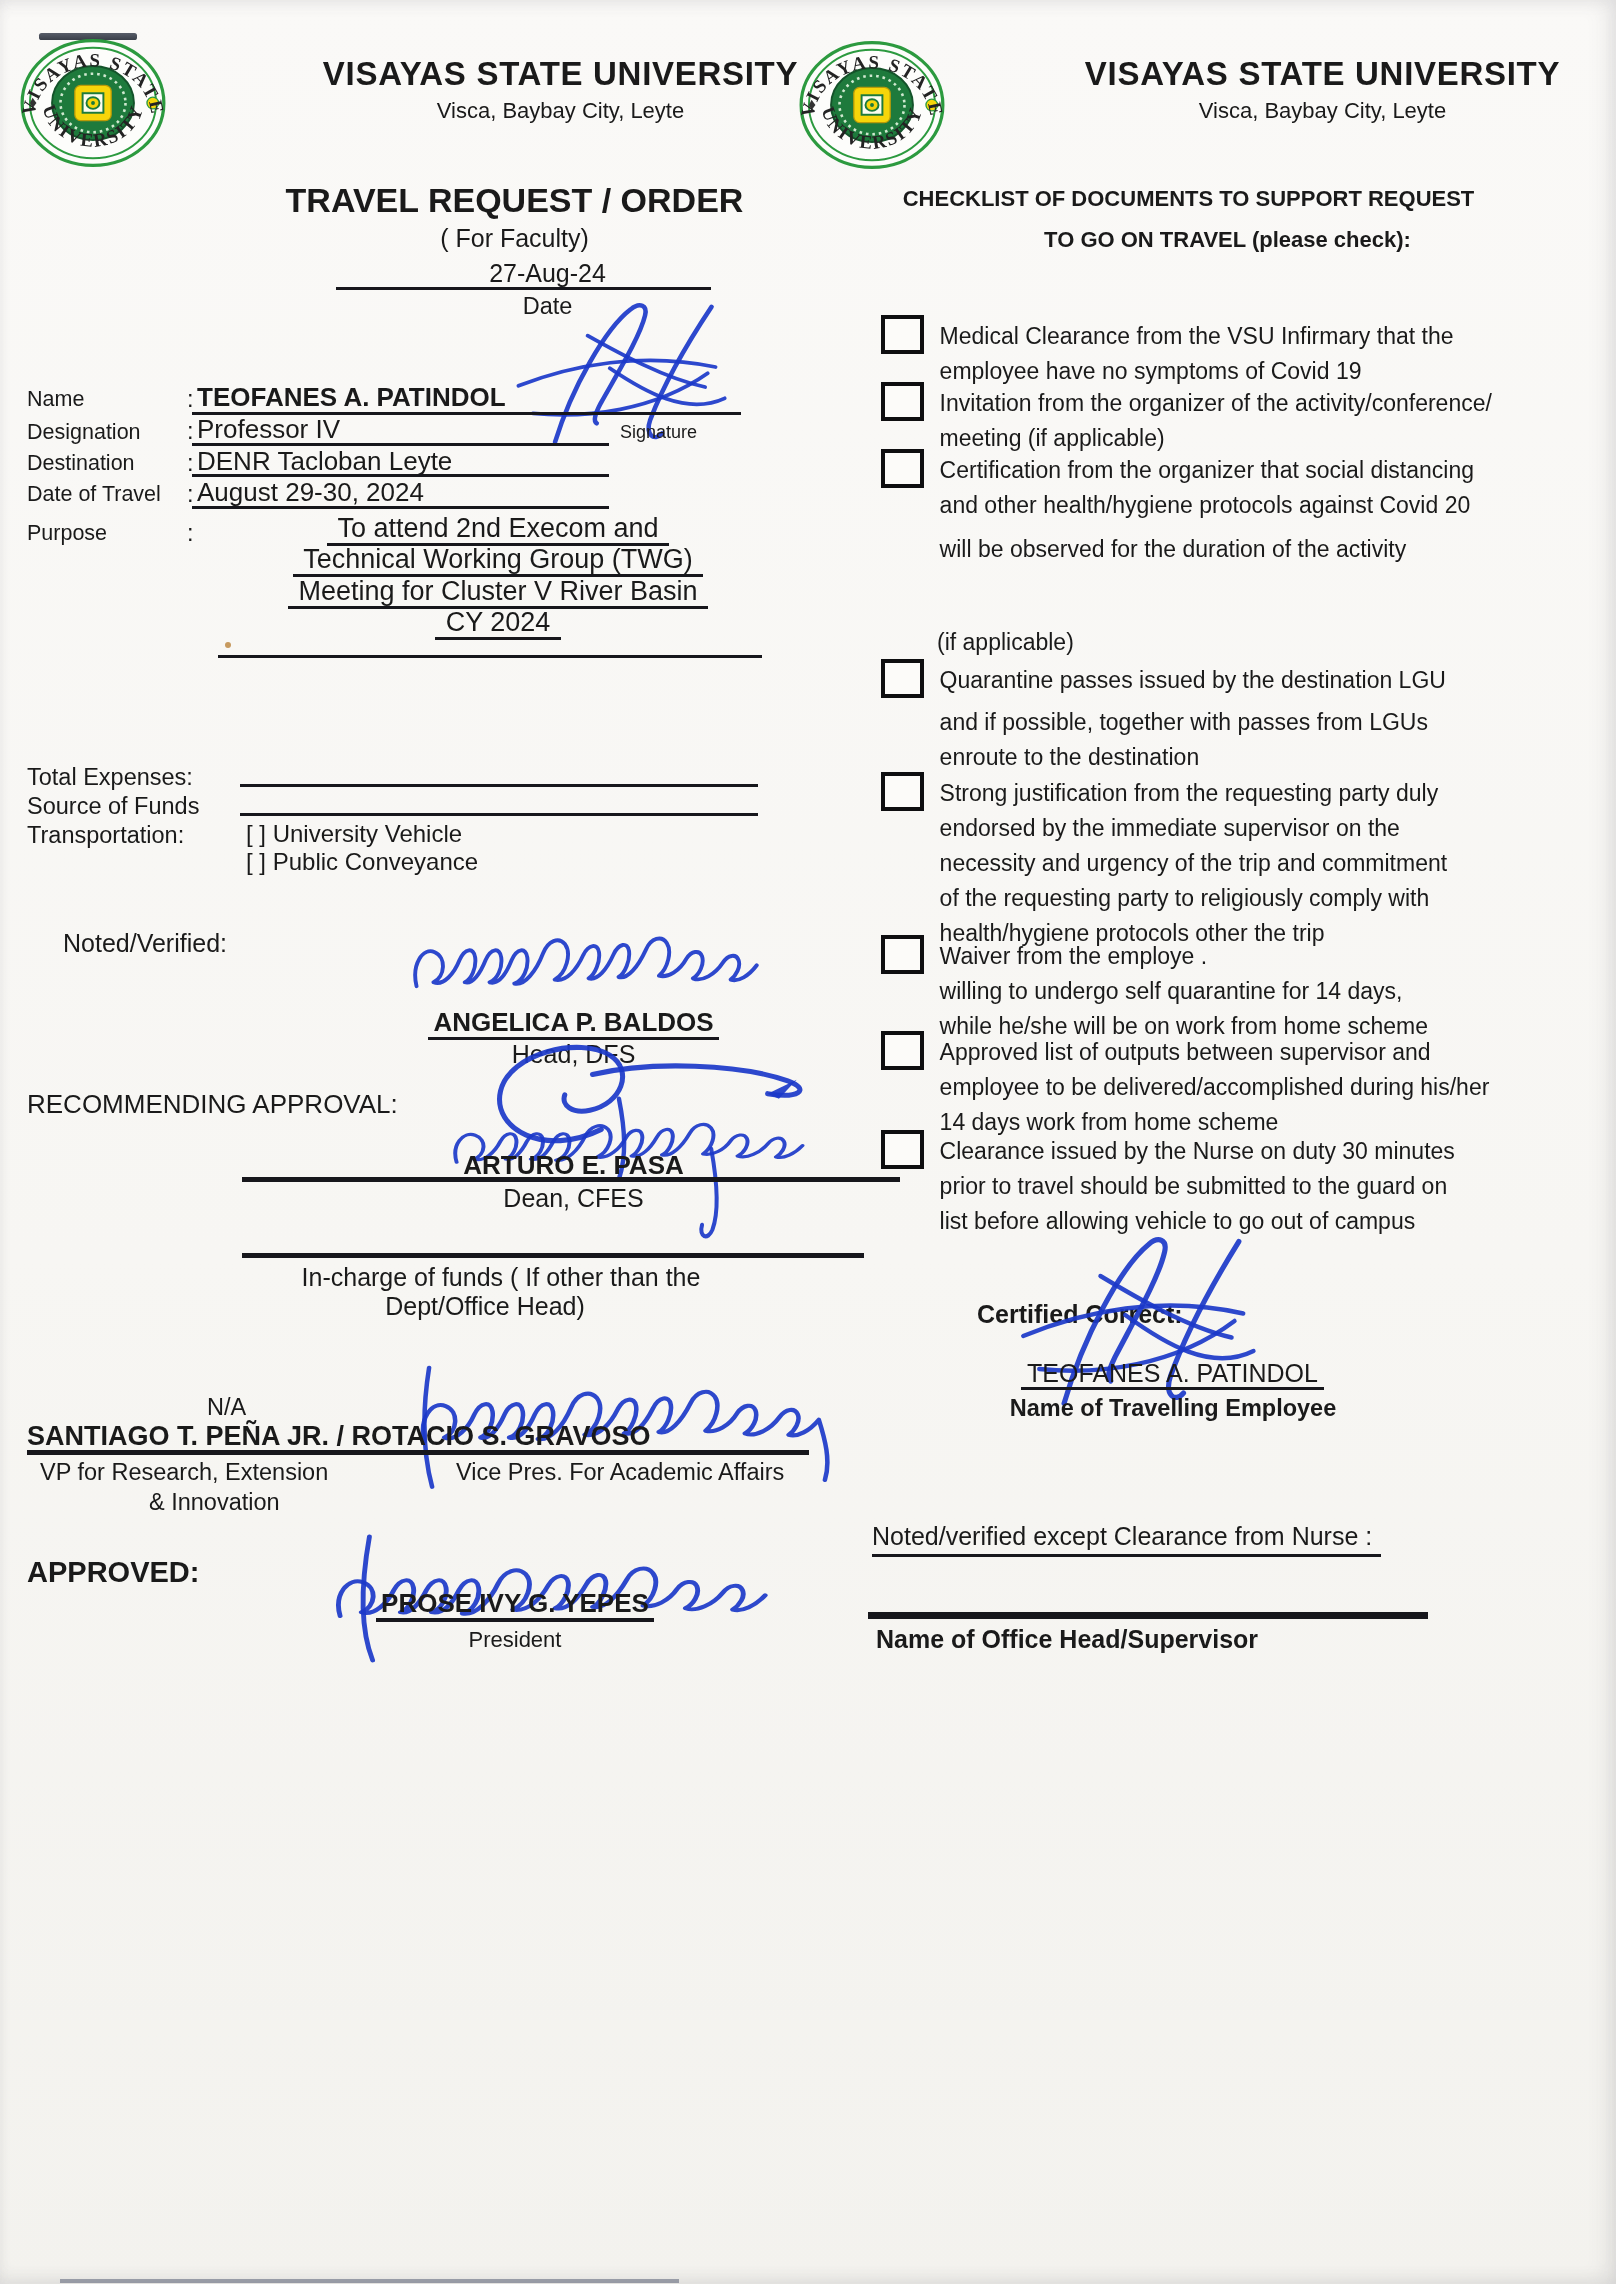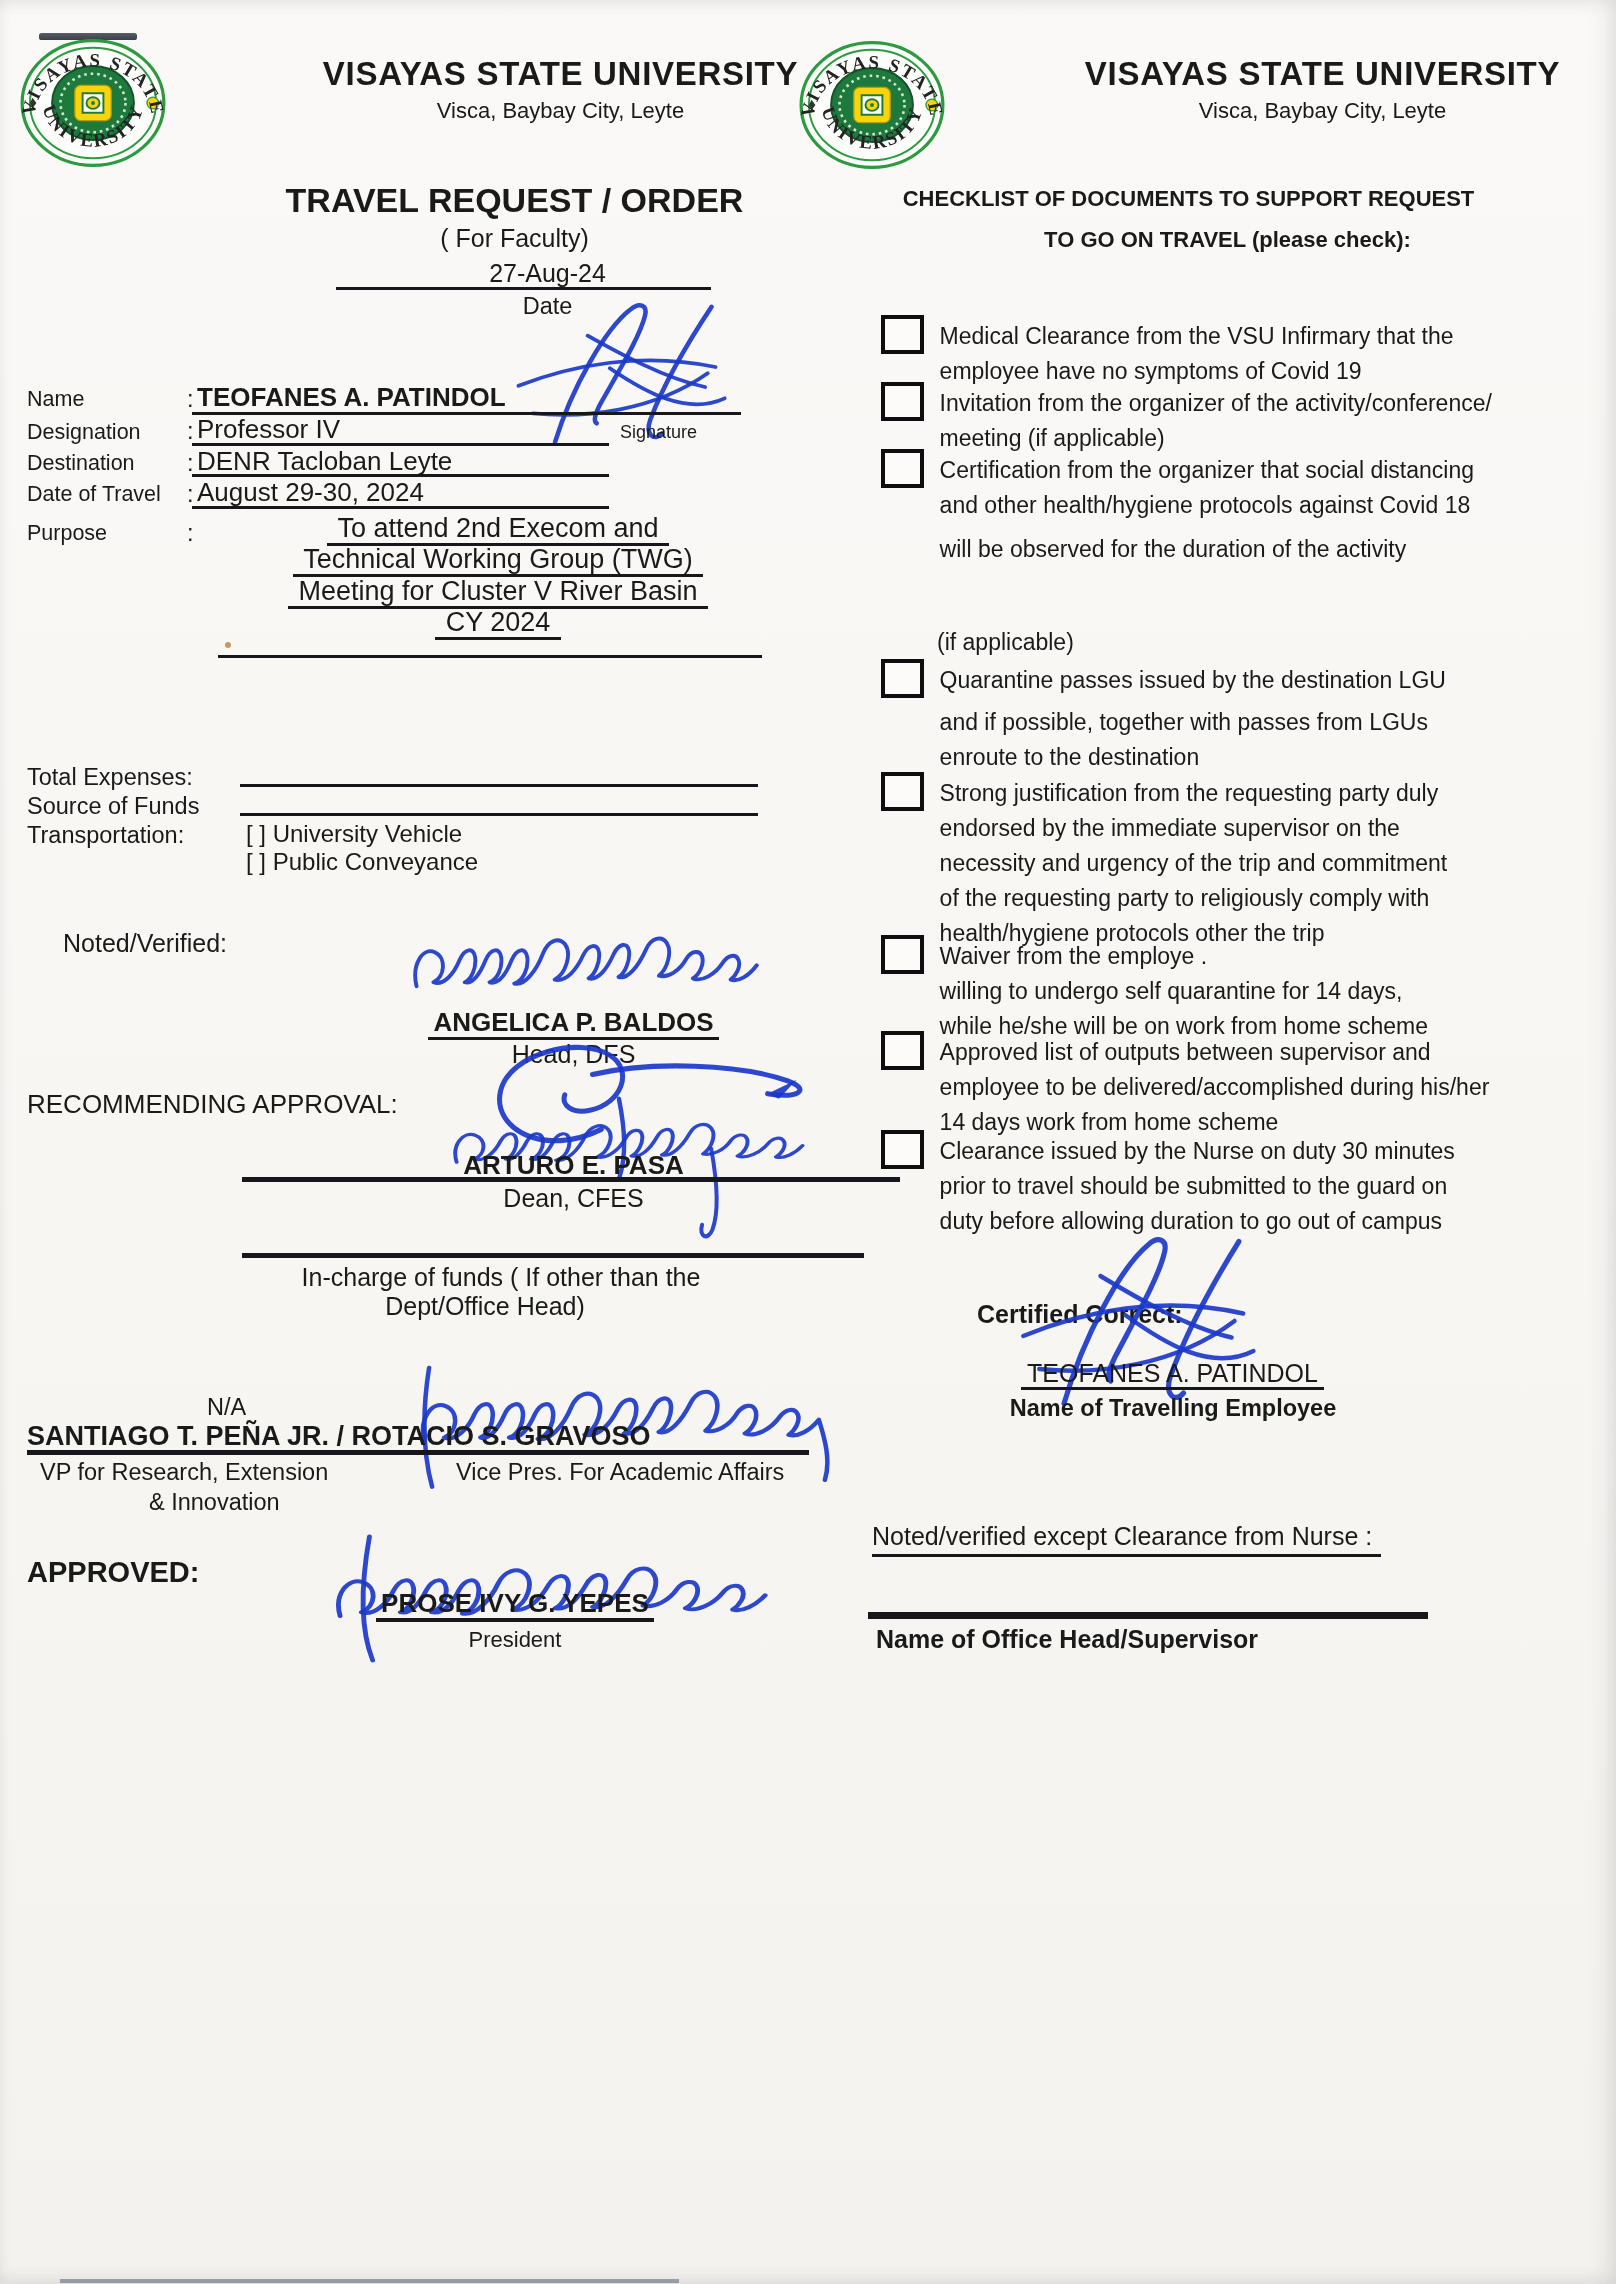"and other health/hygiene protocols" div.cl { text: 18 -> 20 }
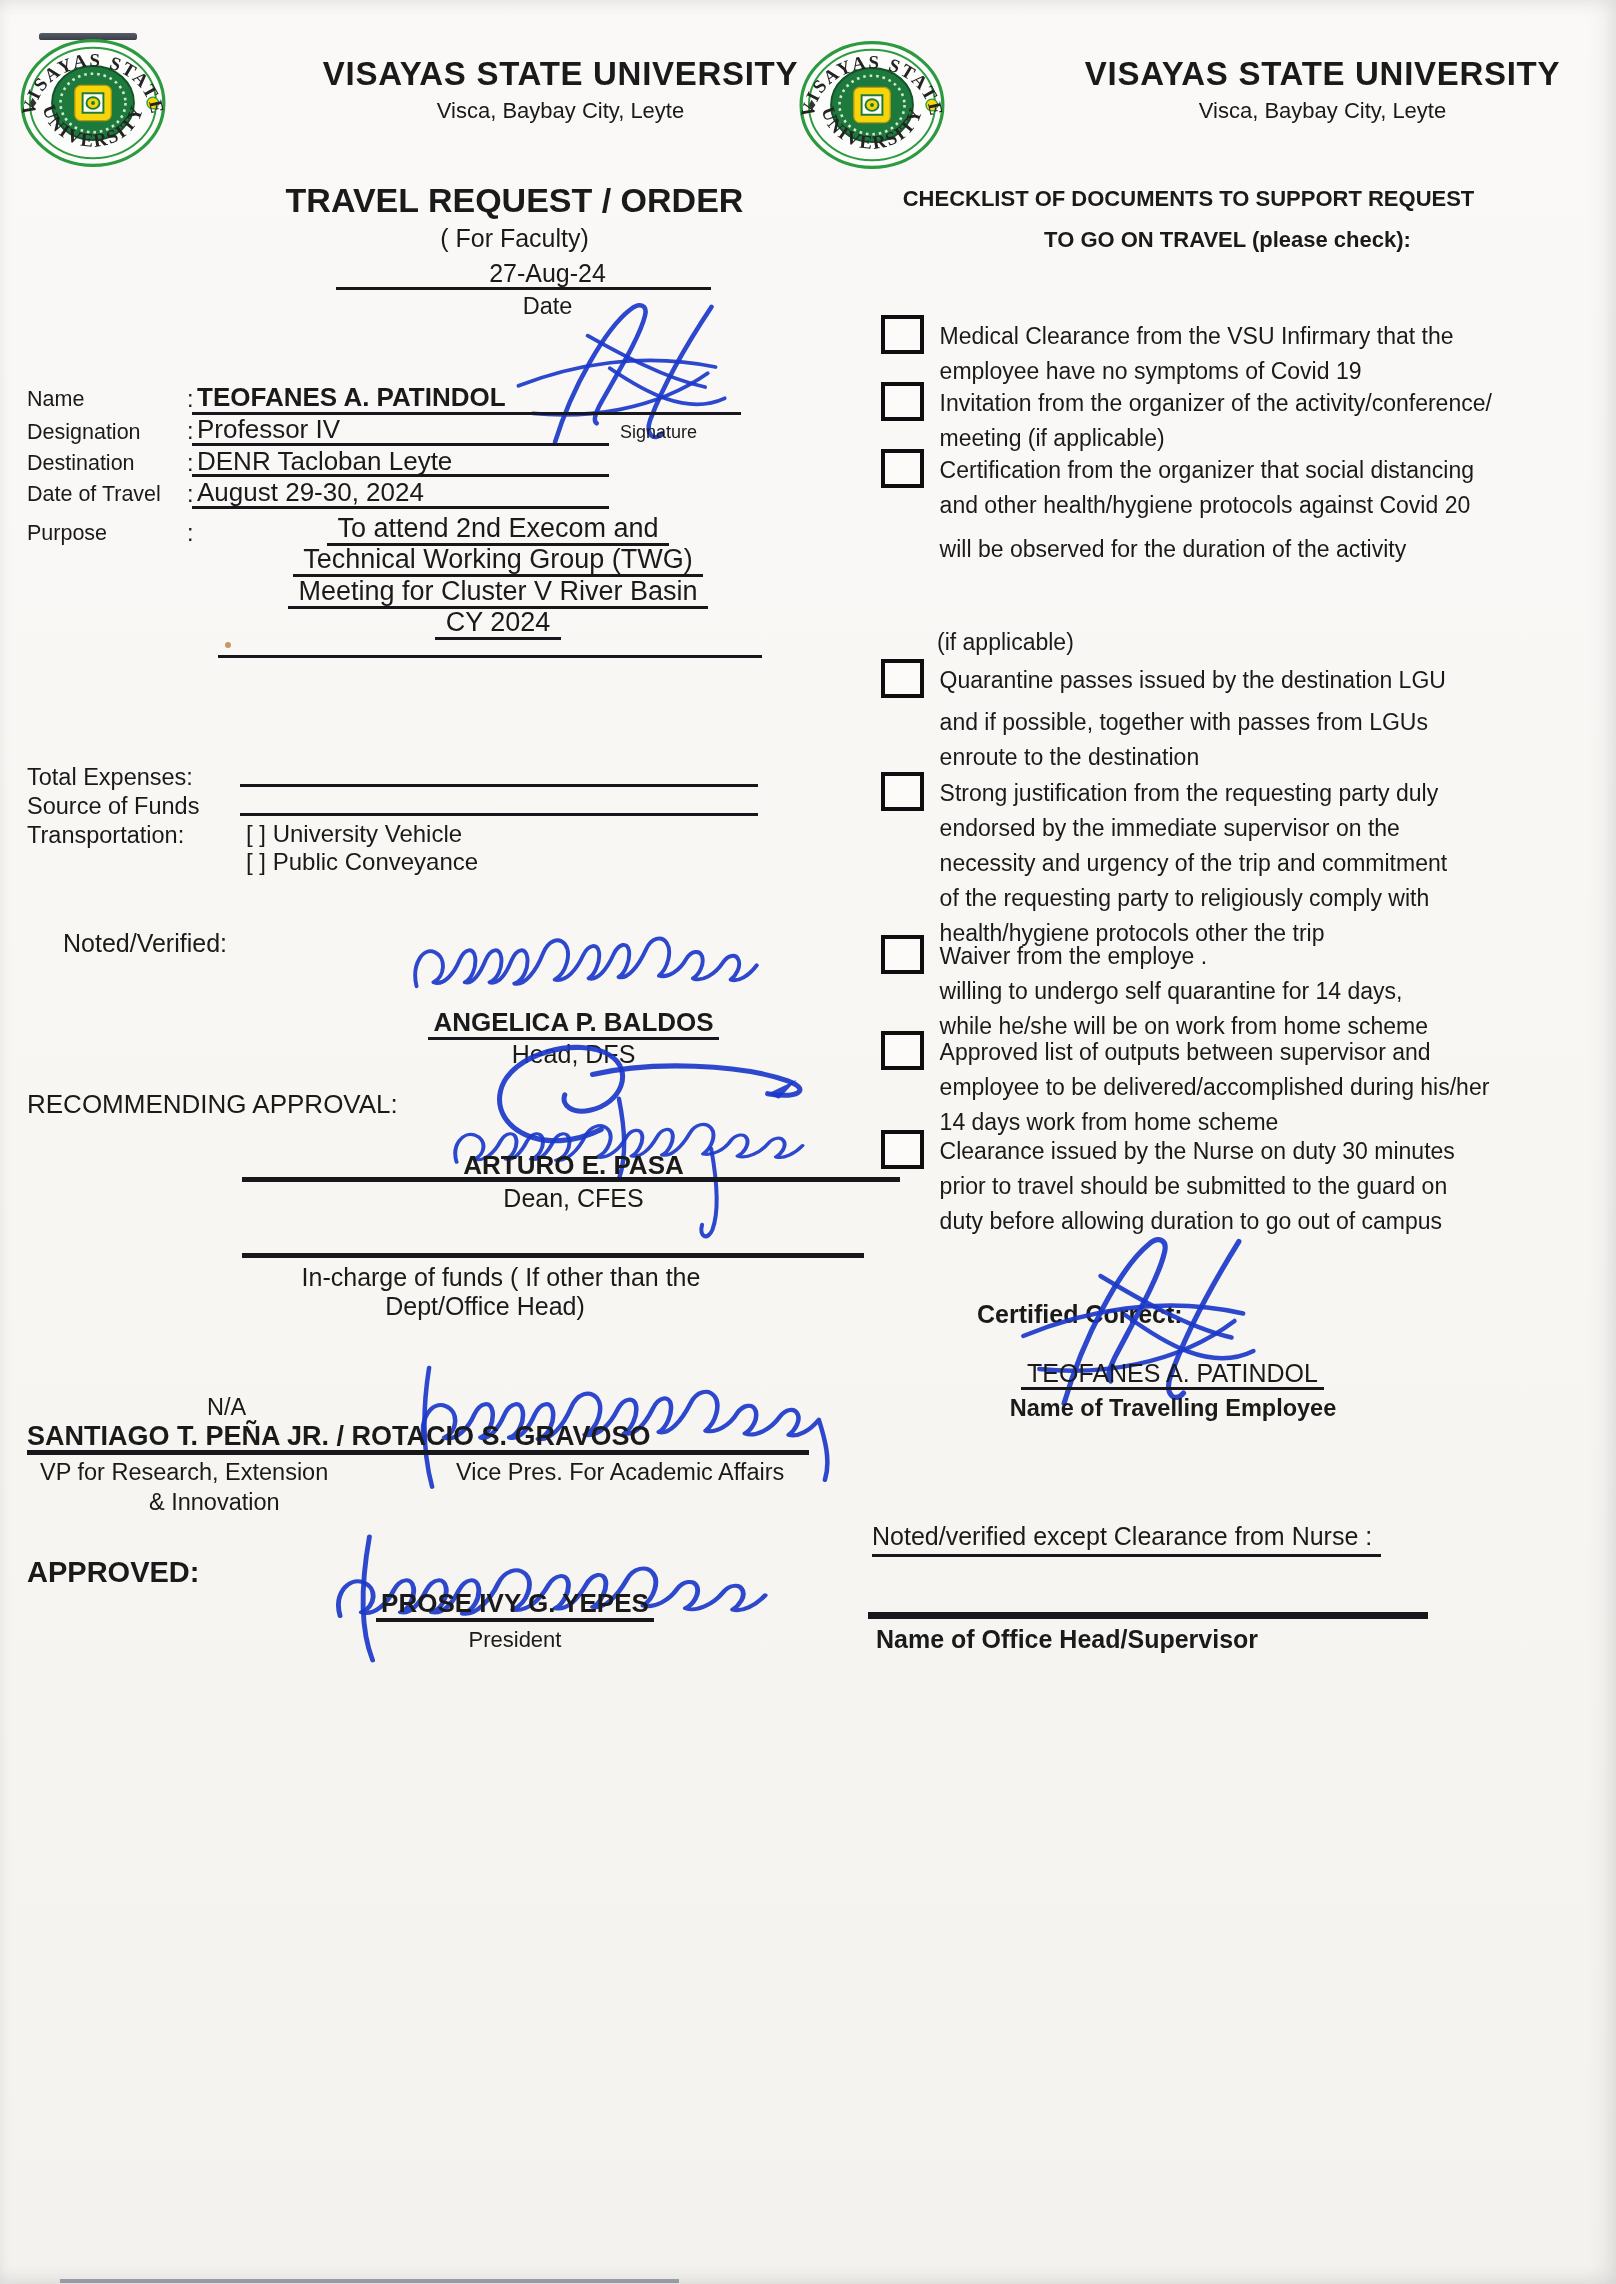"duty before allowing duration to" div.cl { text: duty before allowing duration -> list before allowing vehicle }
